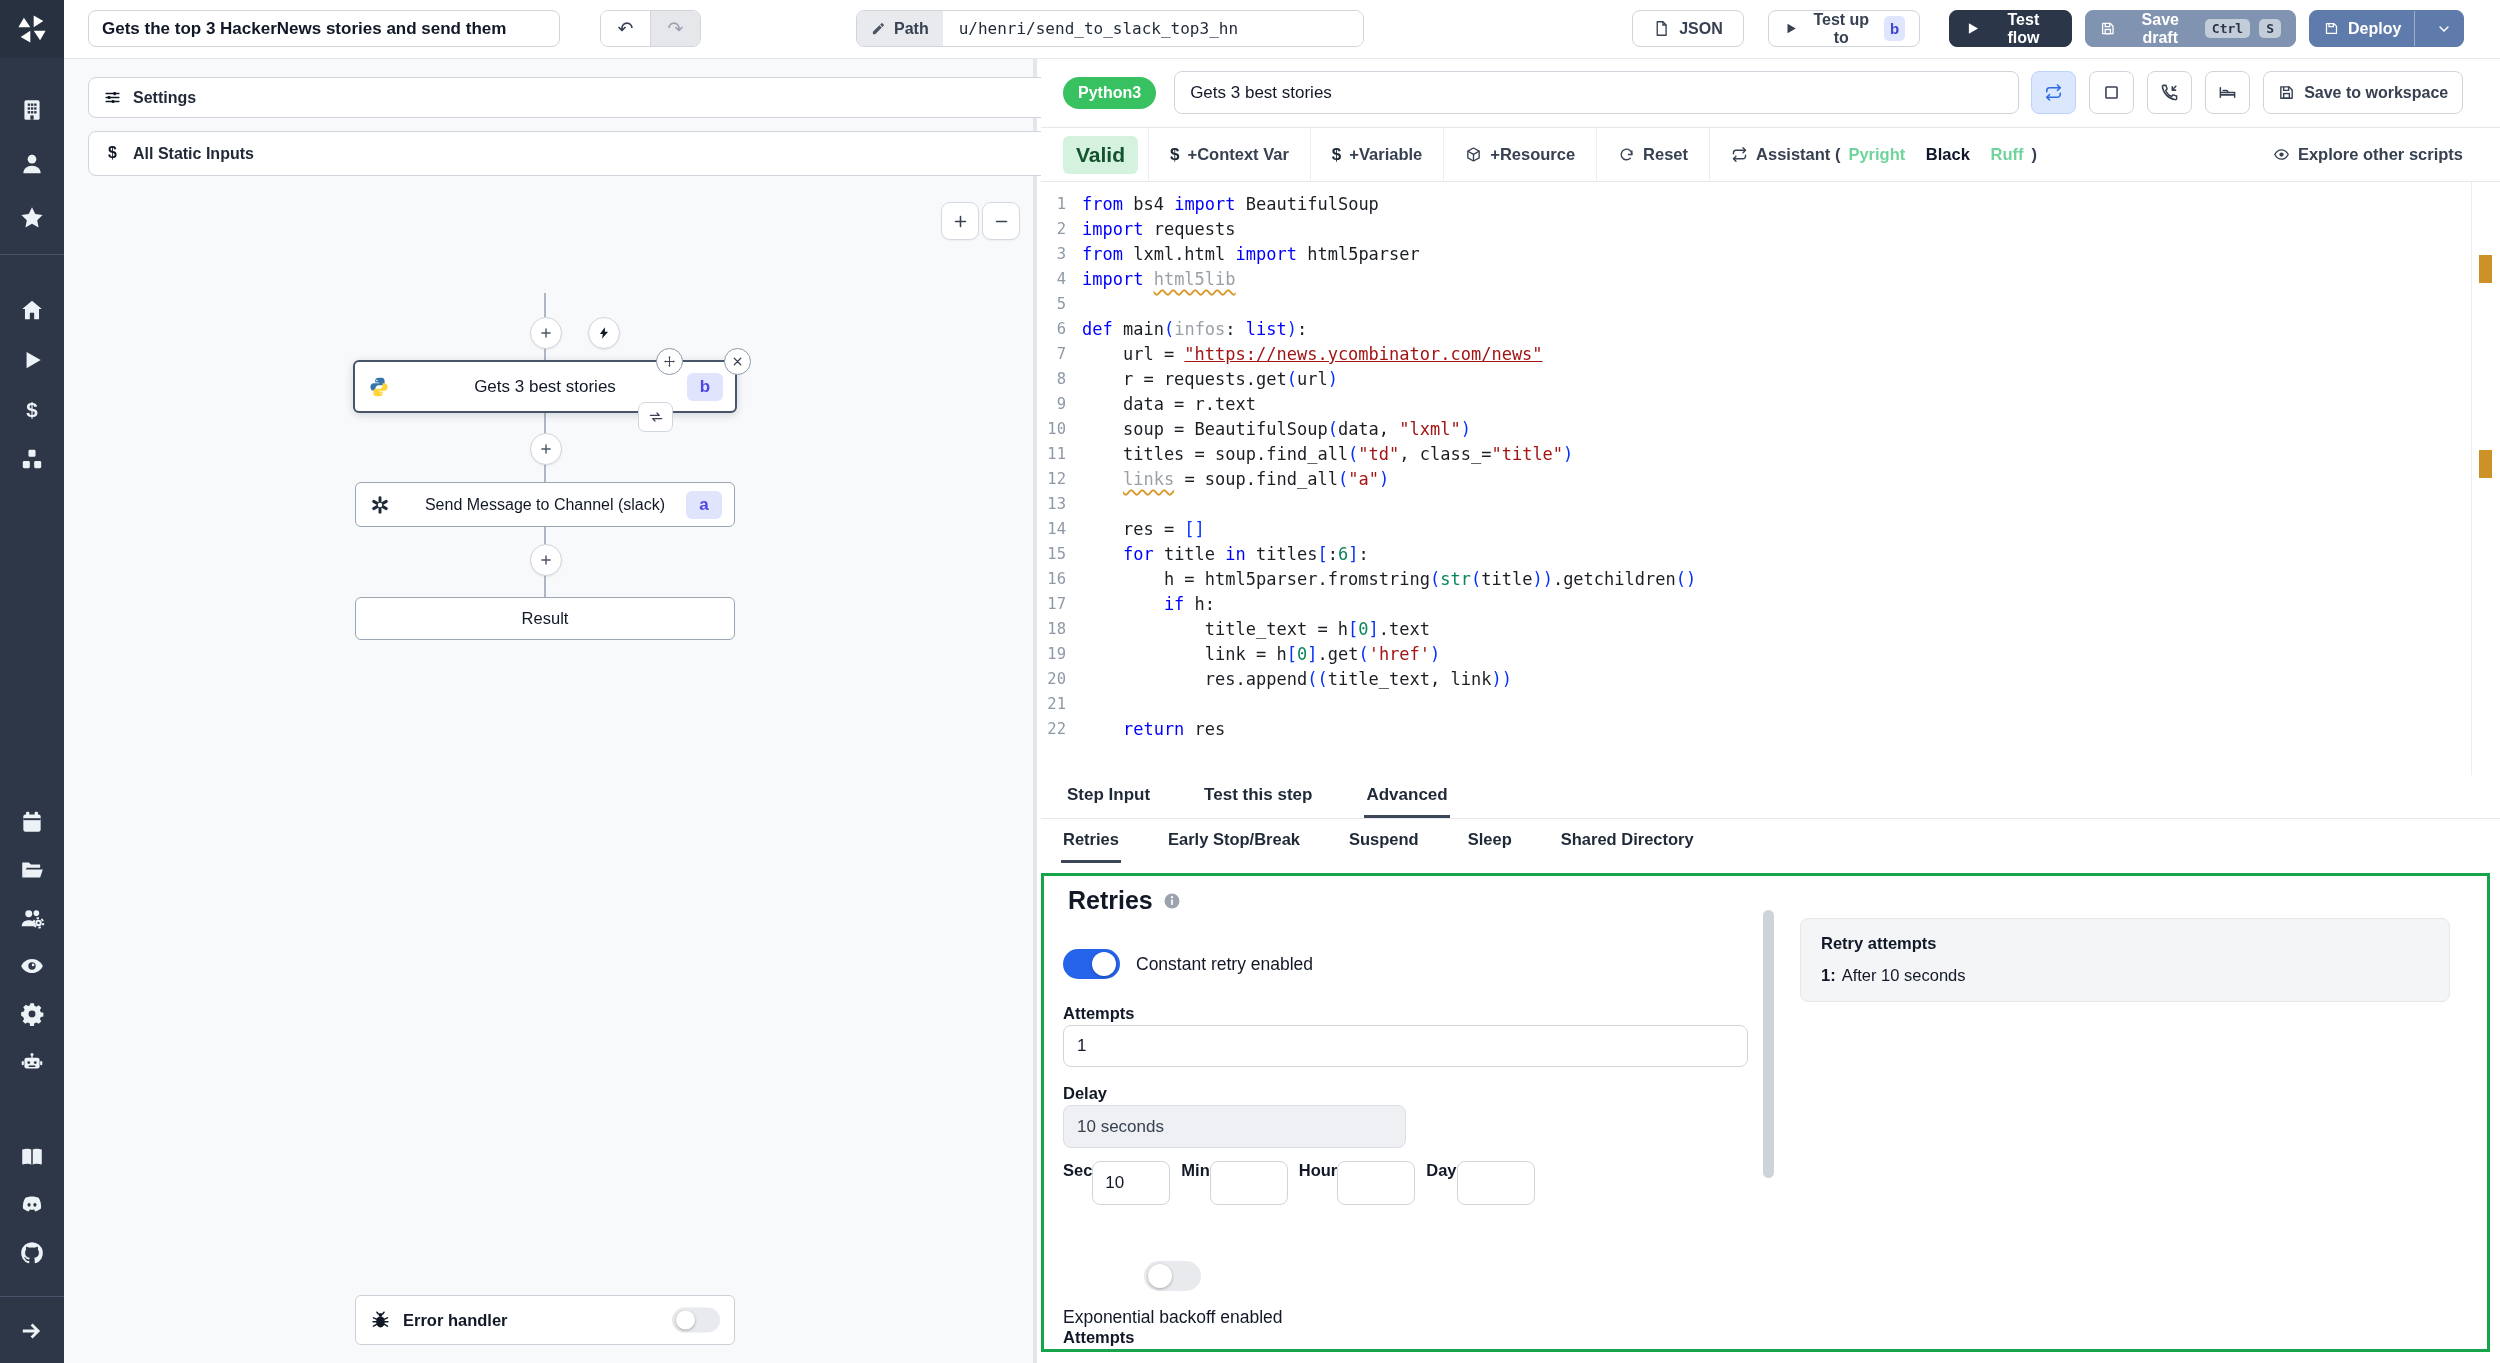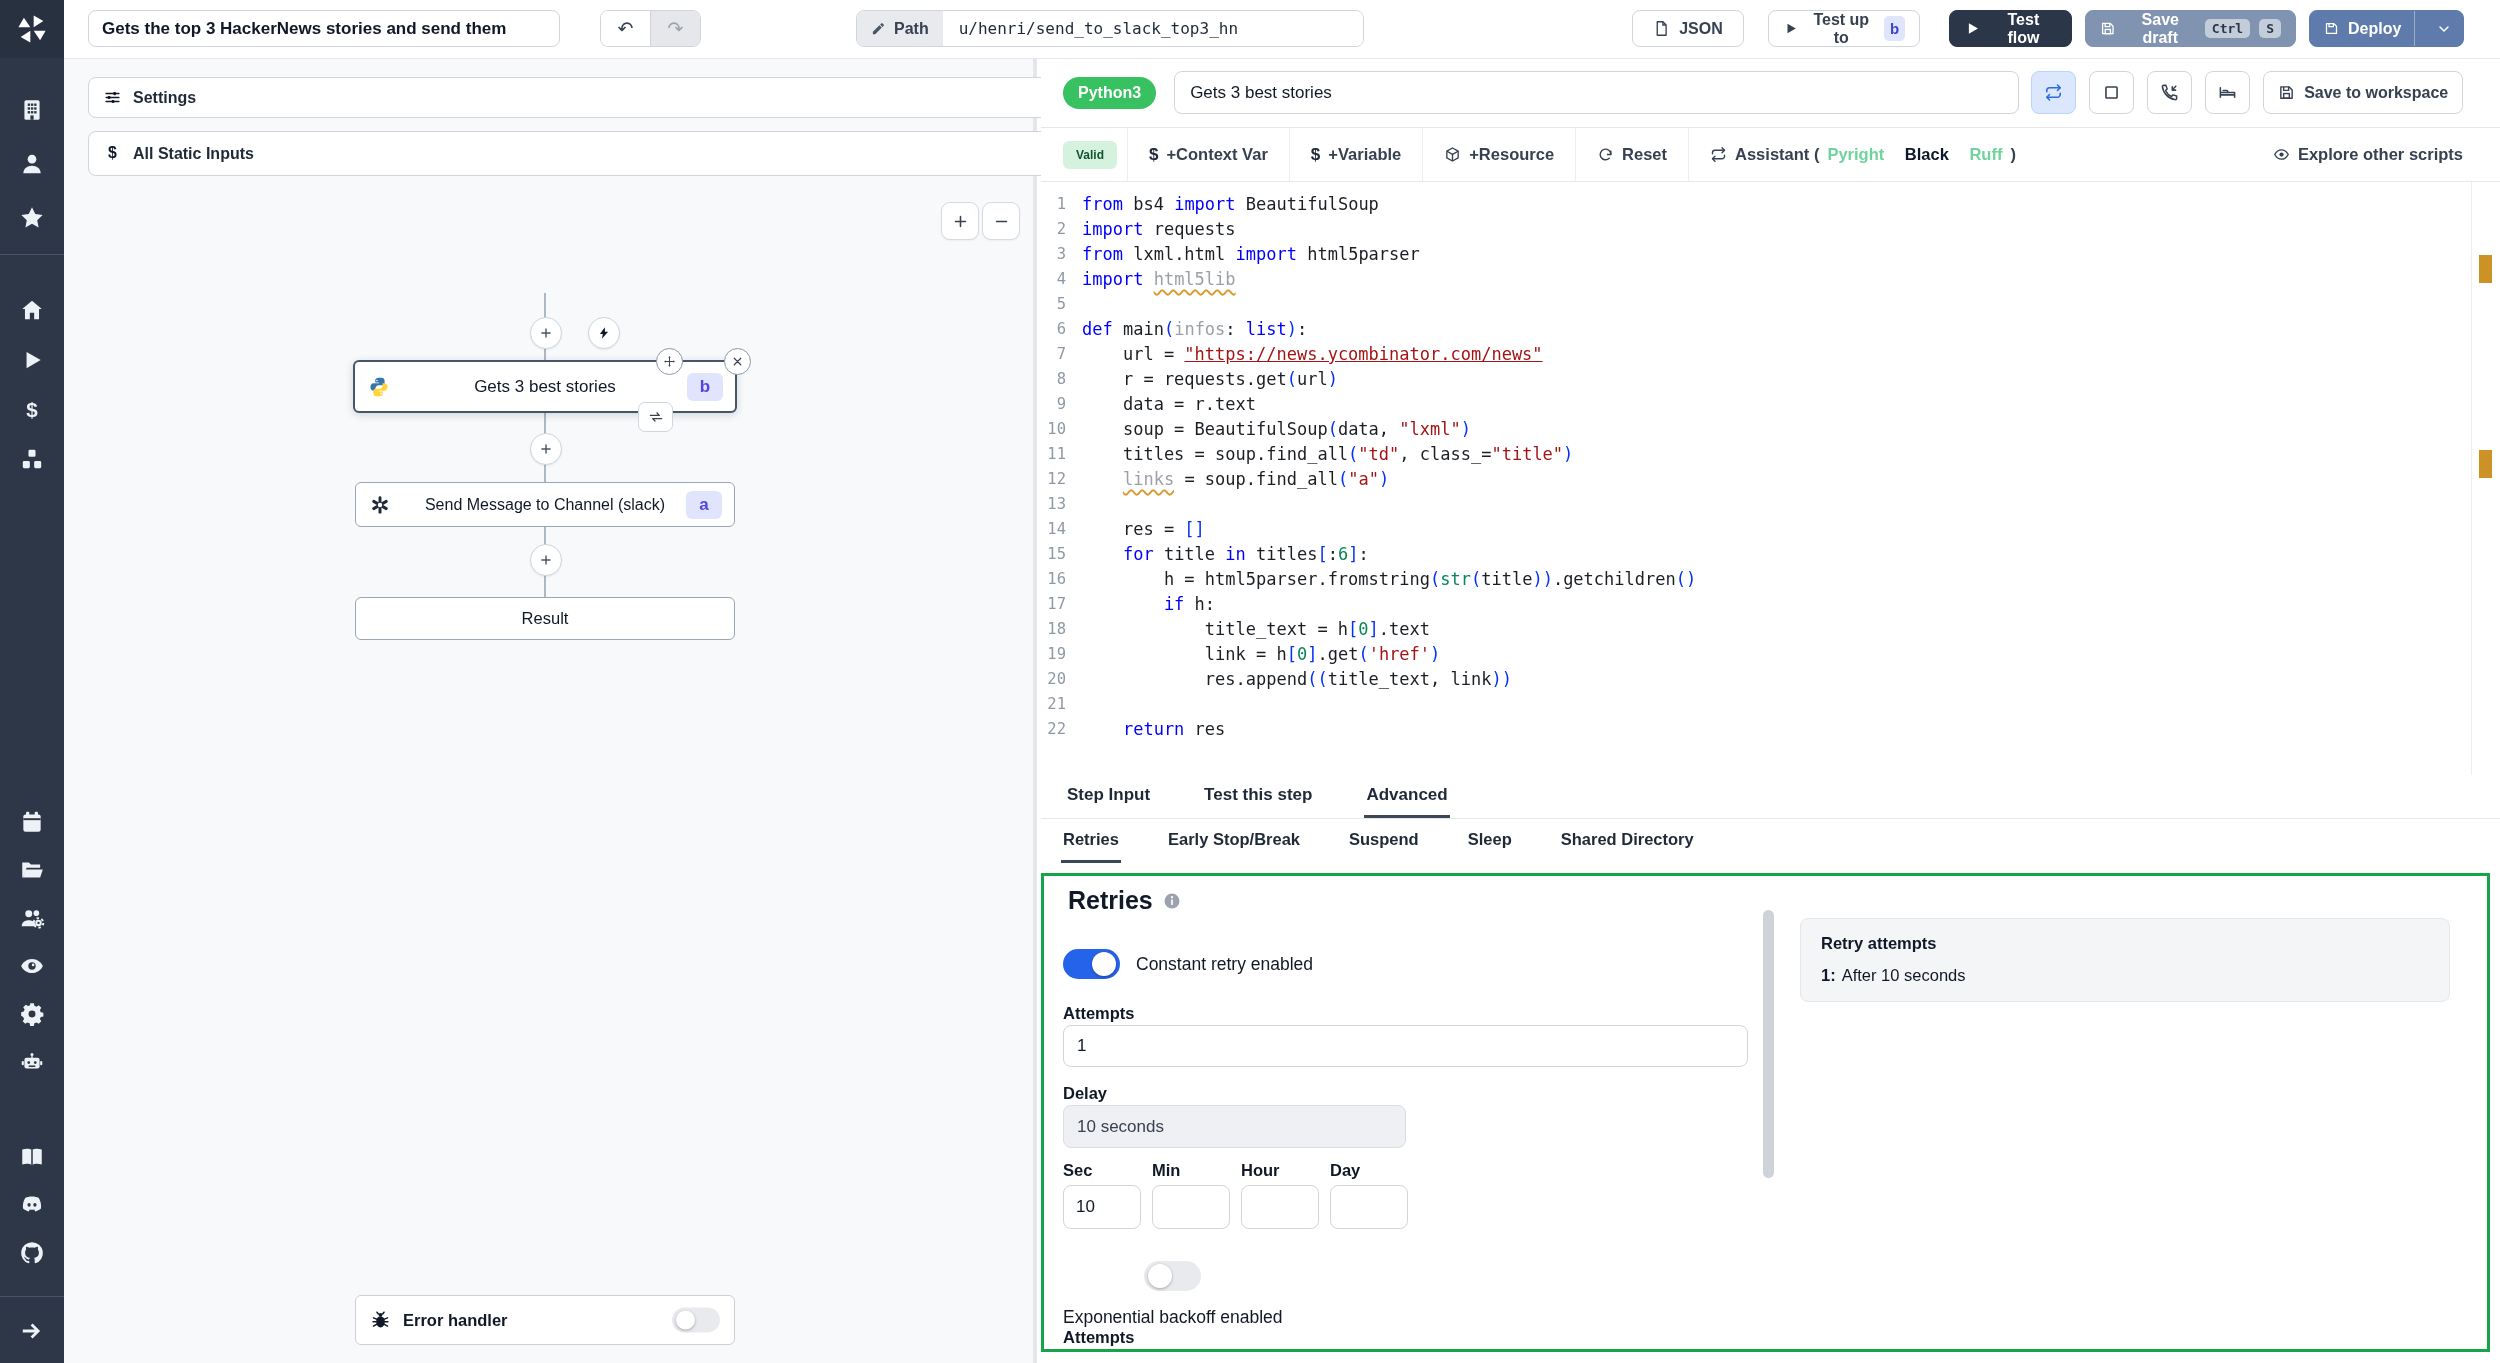"Valid" .valid-badge { font-size: 12px -> 21px }
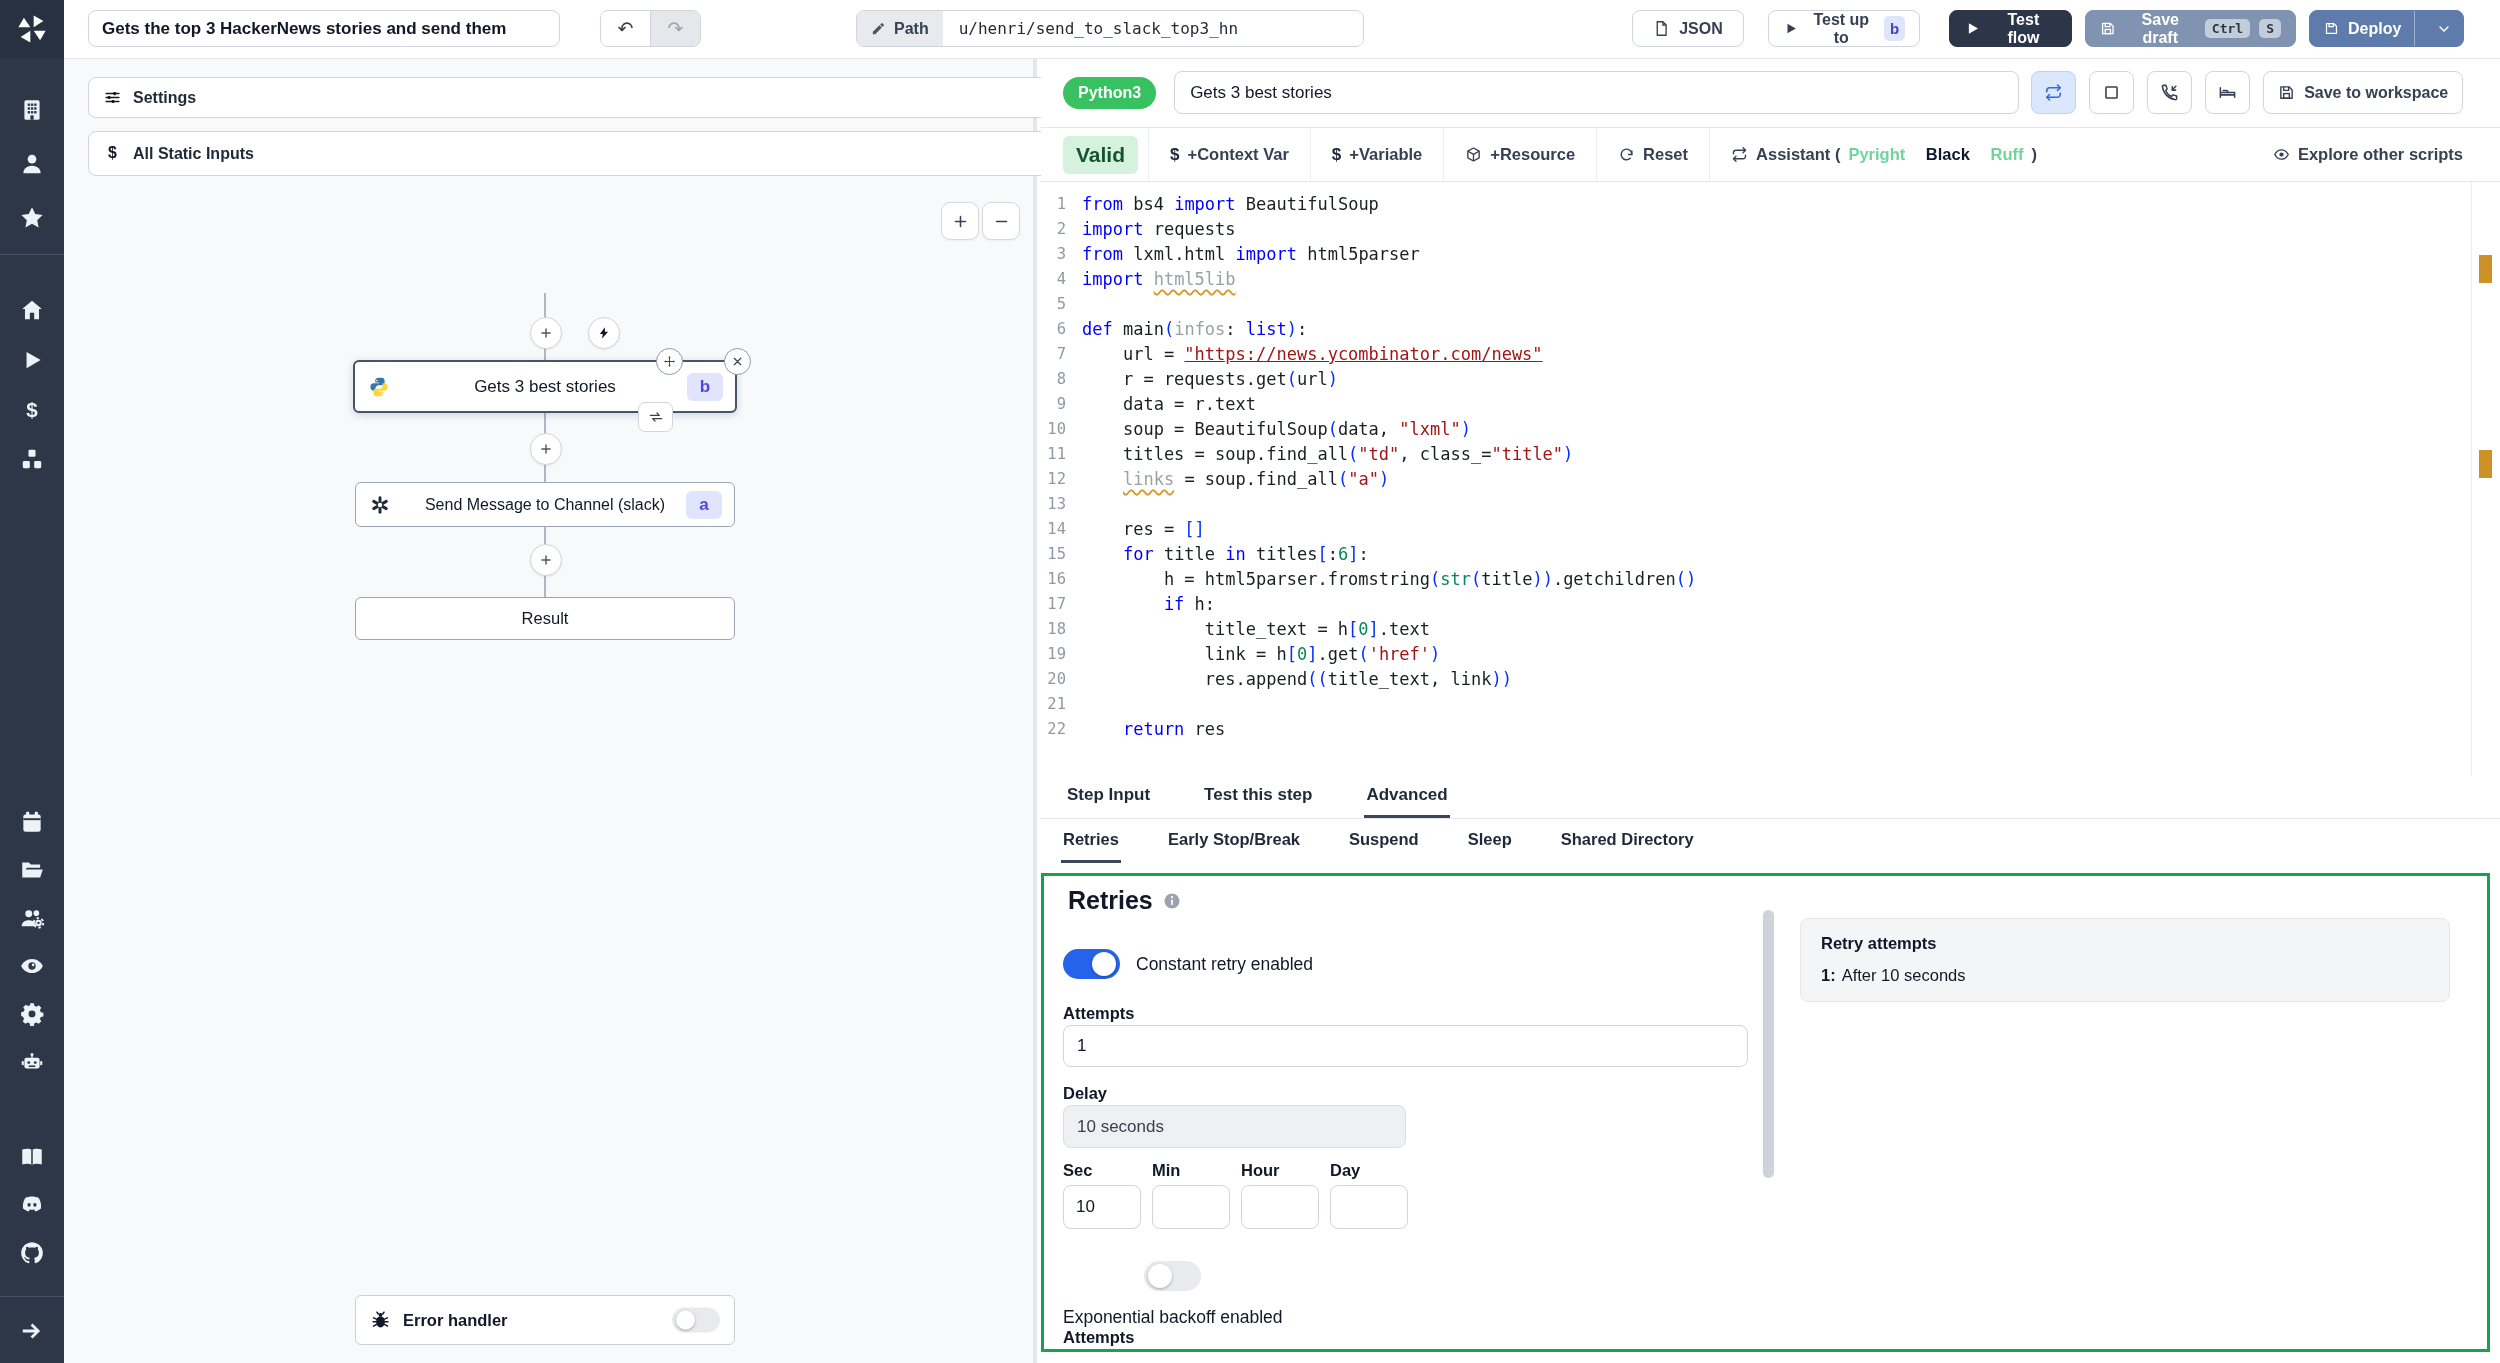"Sec" .tf-col { flex-direction: column -> row }
